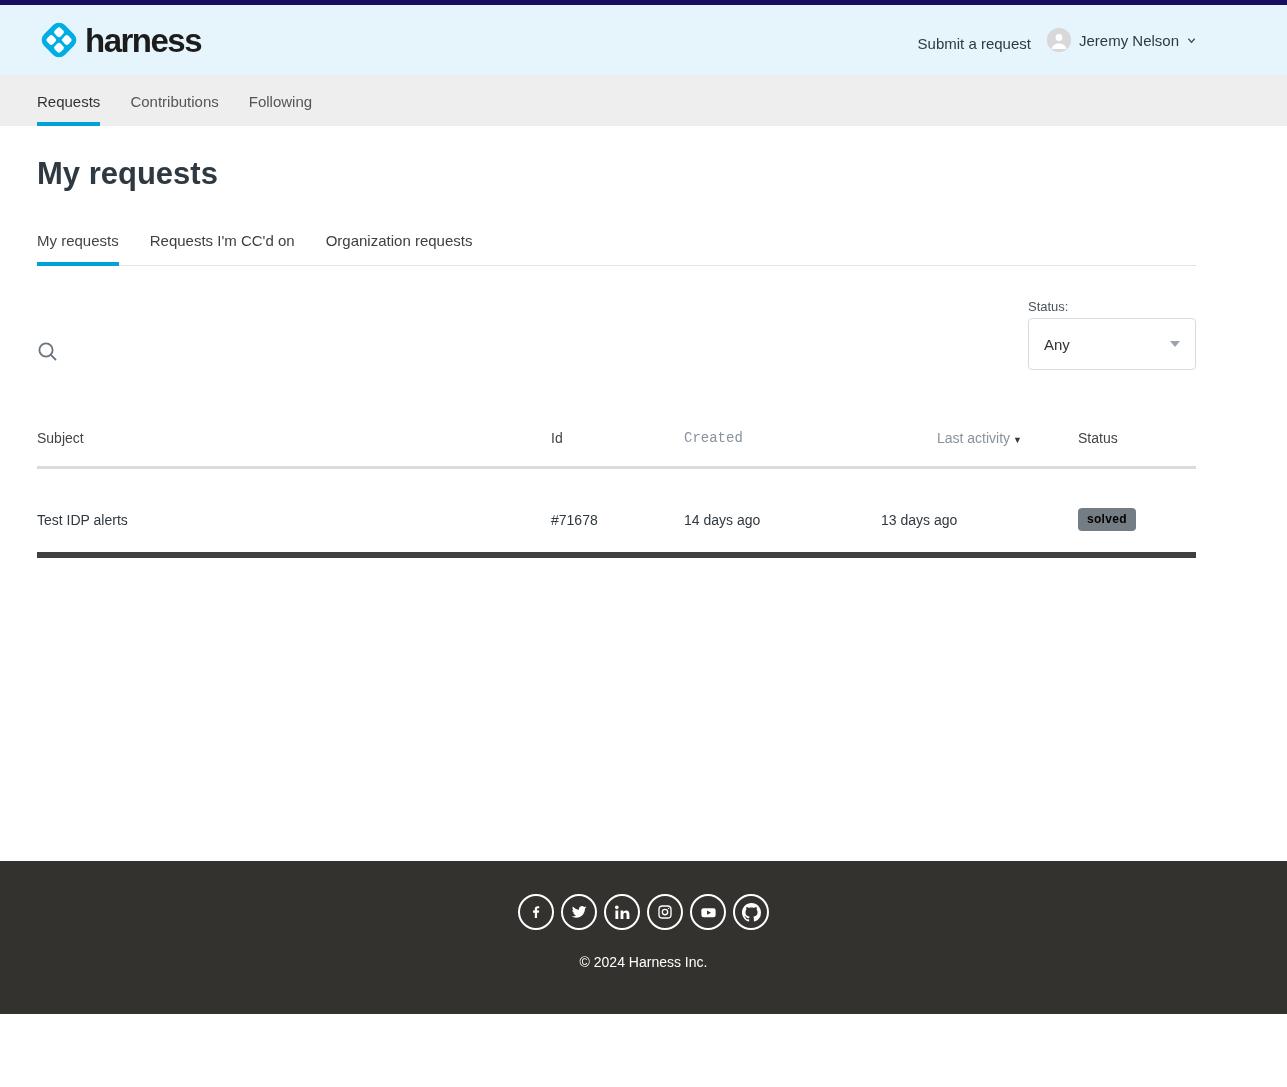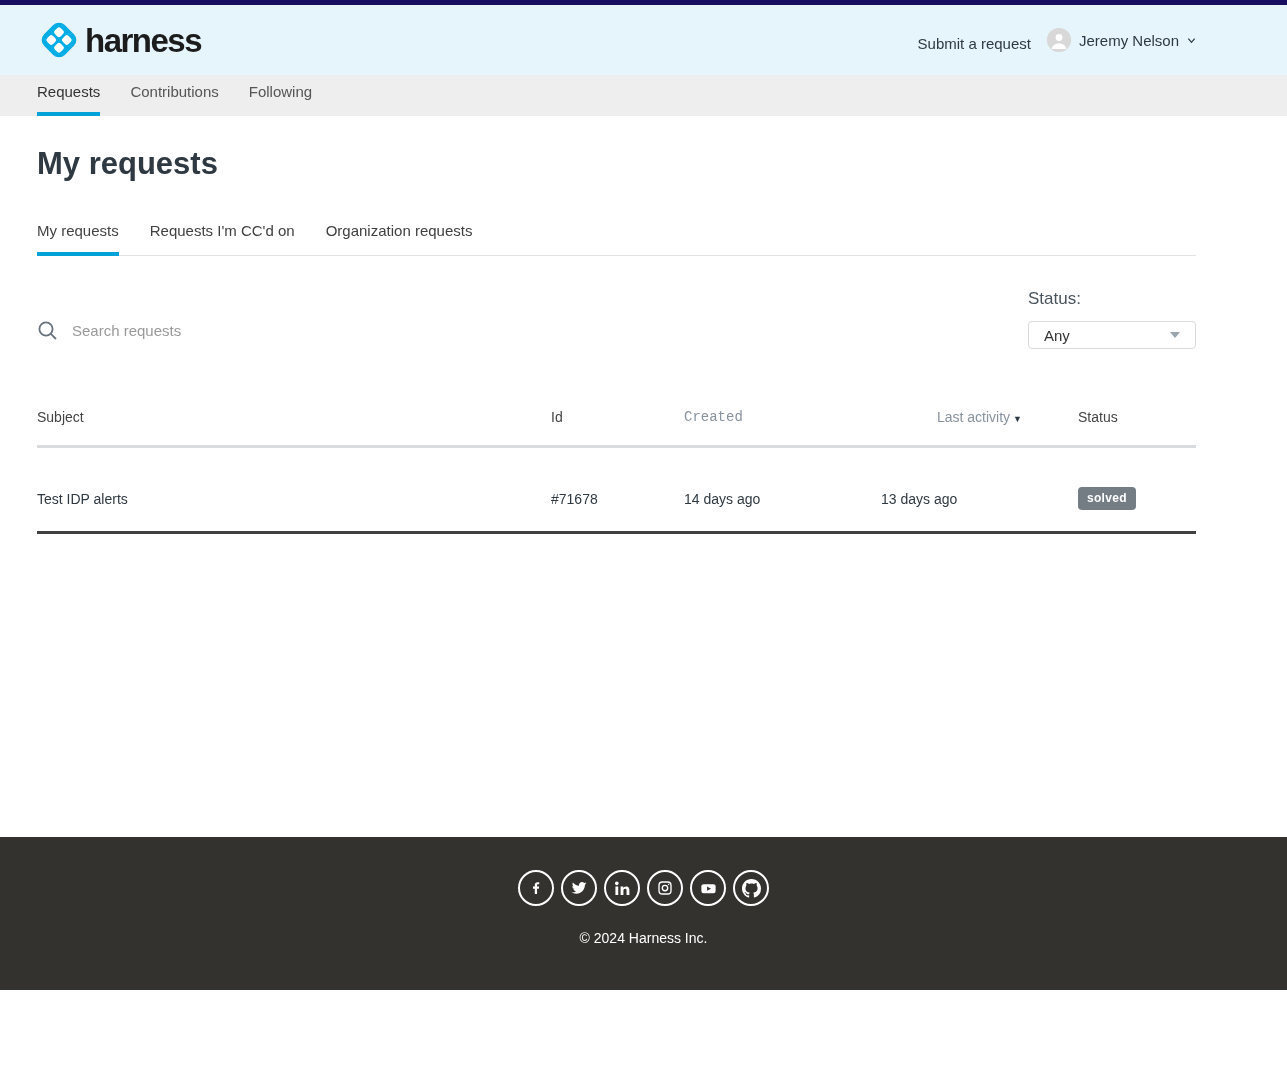"Requests" .nav-tab { padding: 8px 0 12px -> 18px 0 12px }
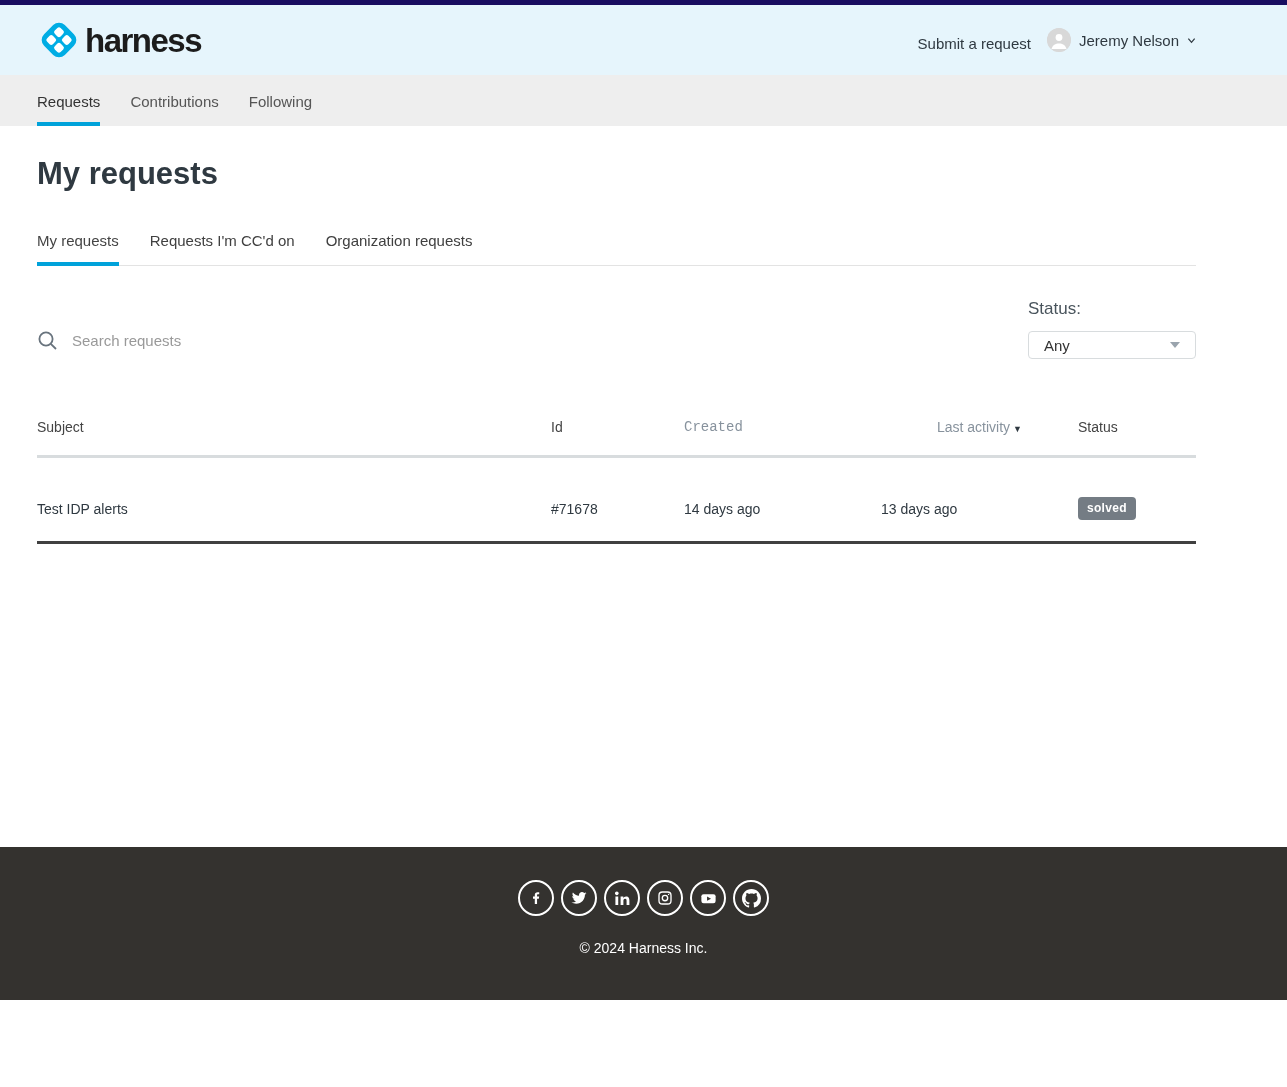"Status:" .status-label { font-size: 17px -> 13px; margin-bottom: 12px -> 4px }
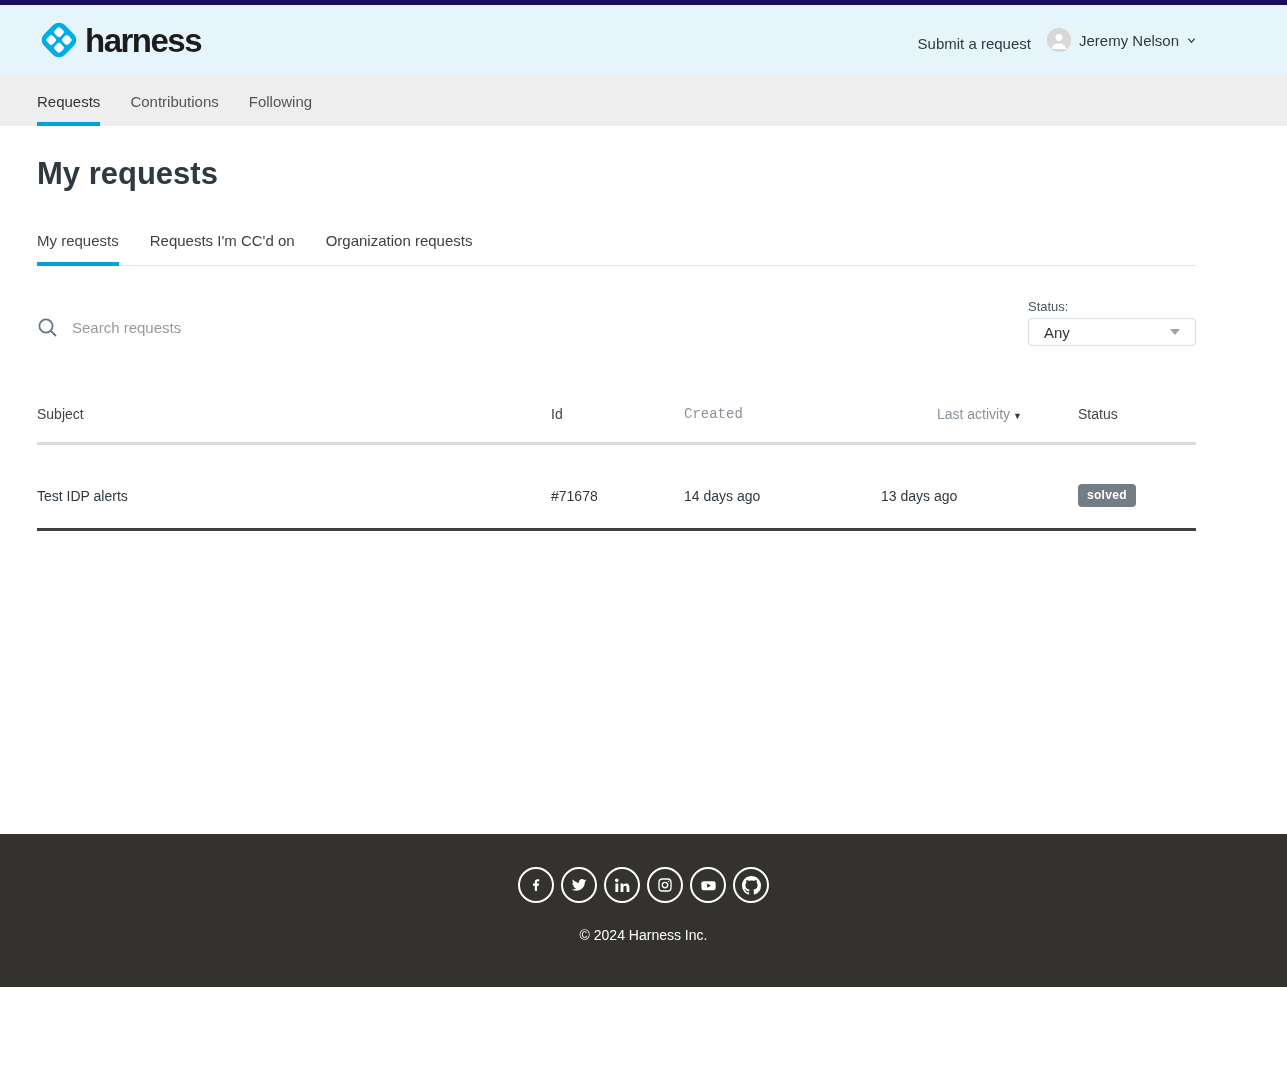"Search requests" input.search-input { html: <input> -> none }
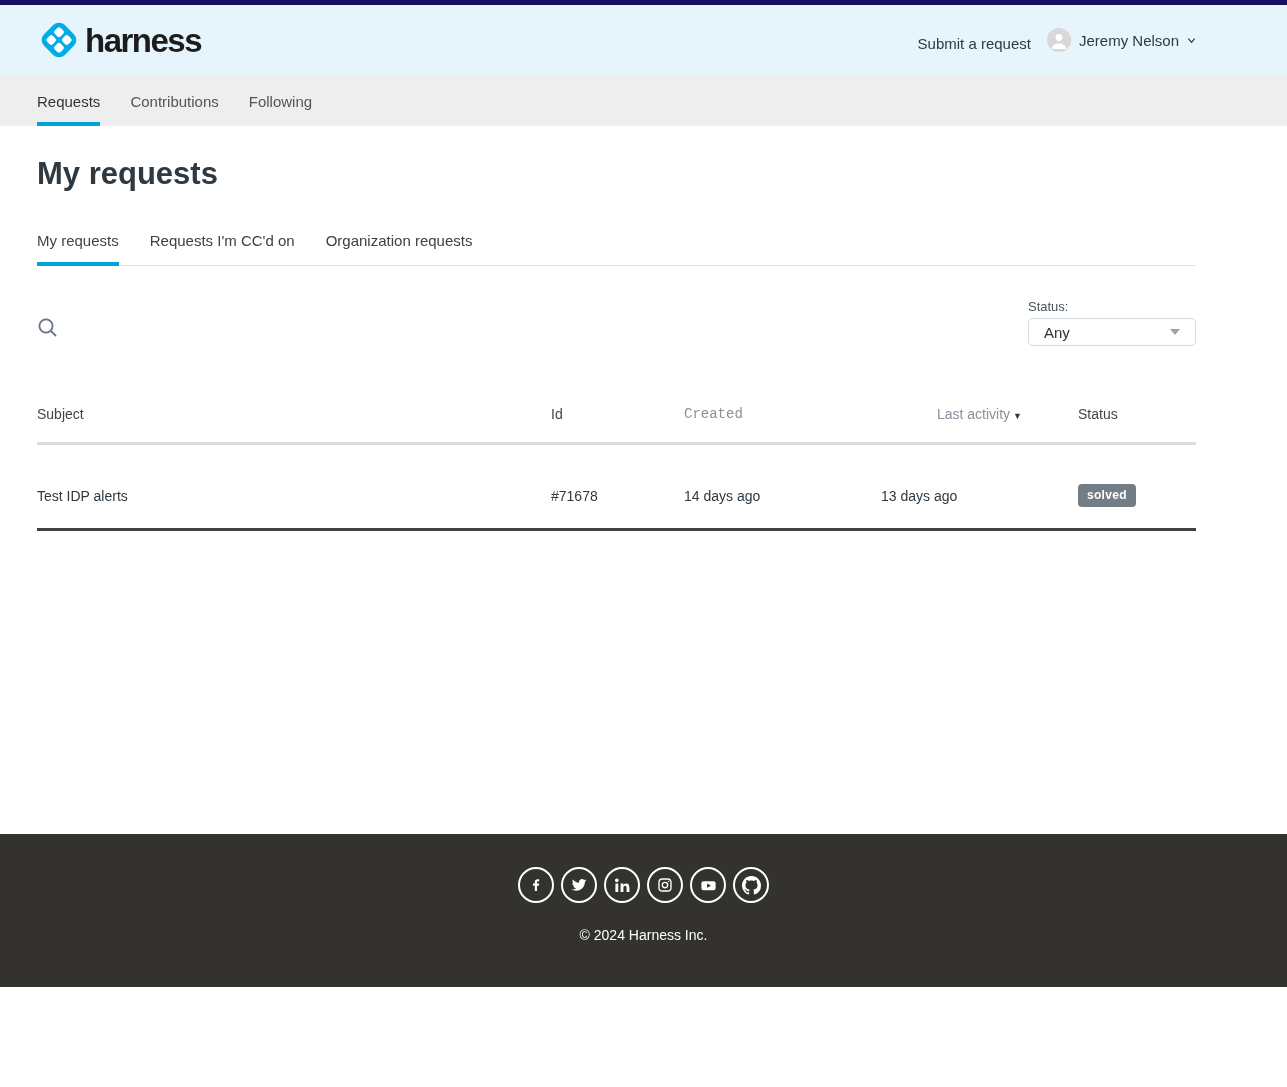"Any" .status-select { height: 28px -> 52px }
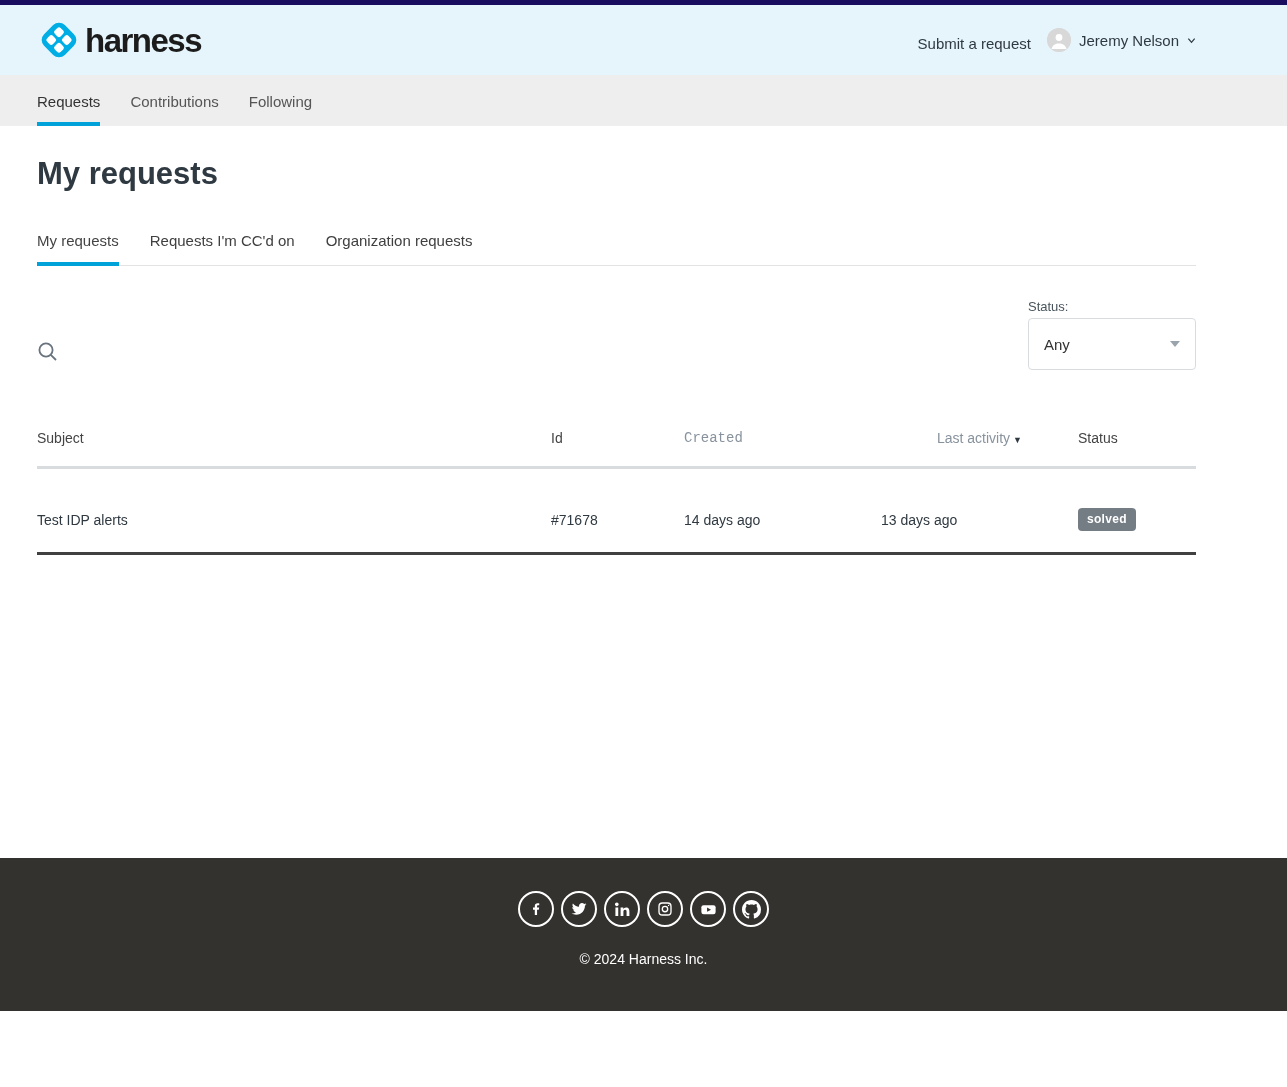"Test IDP alerts" td { border-bottom: 3px solid #404040 -> 6px solid #404040 }
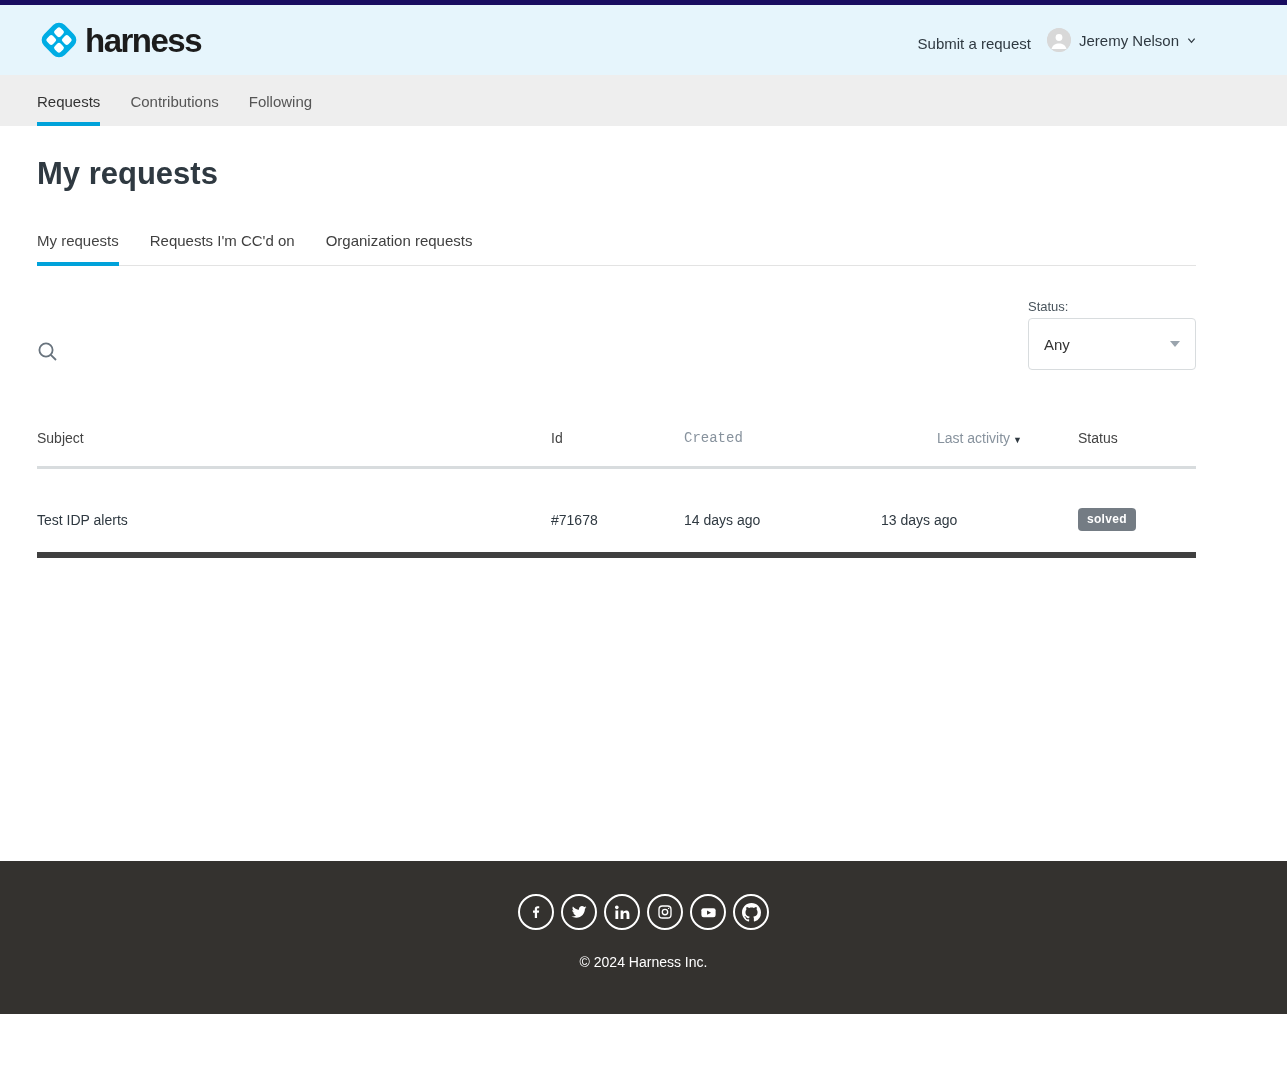"solved" .badge { color: #ffffff -> #000000 }
